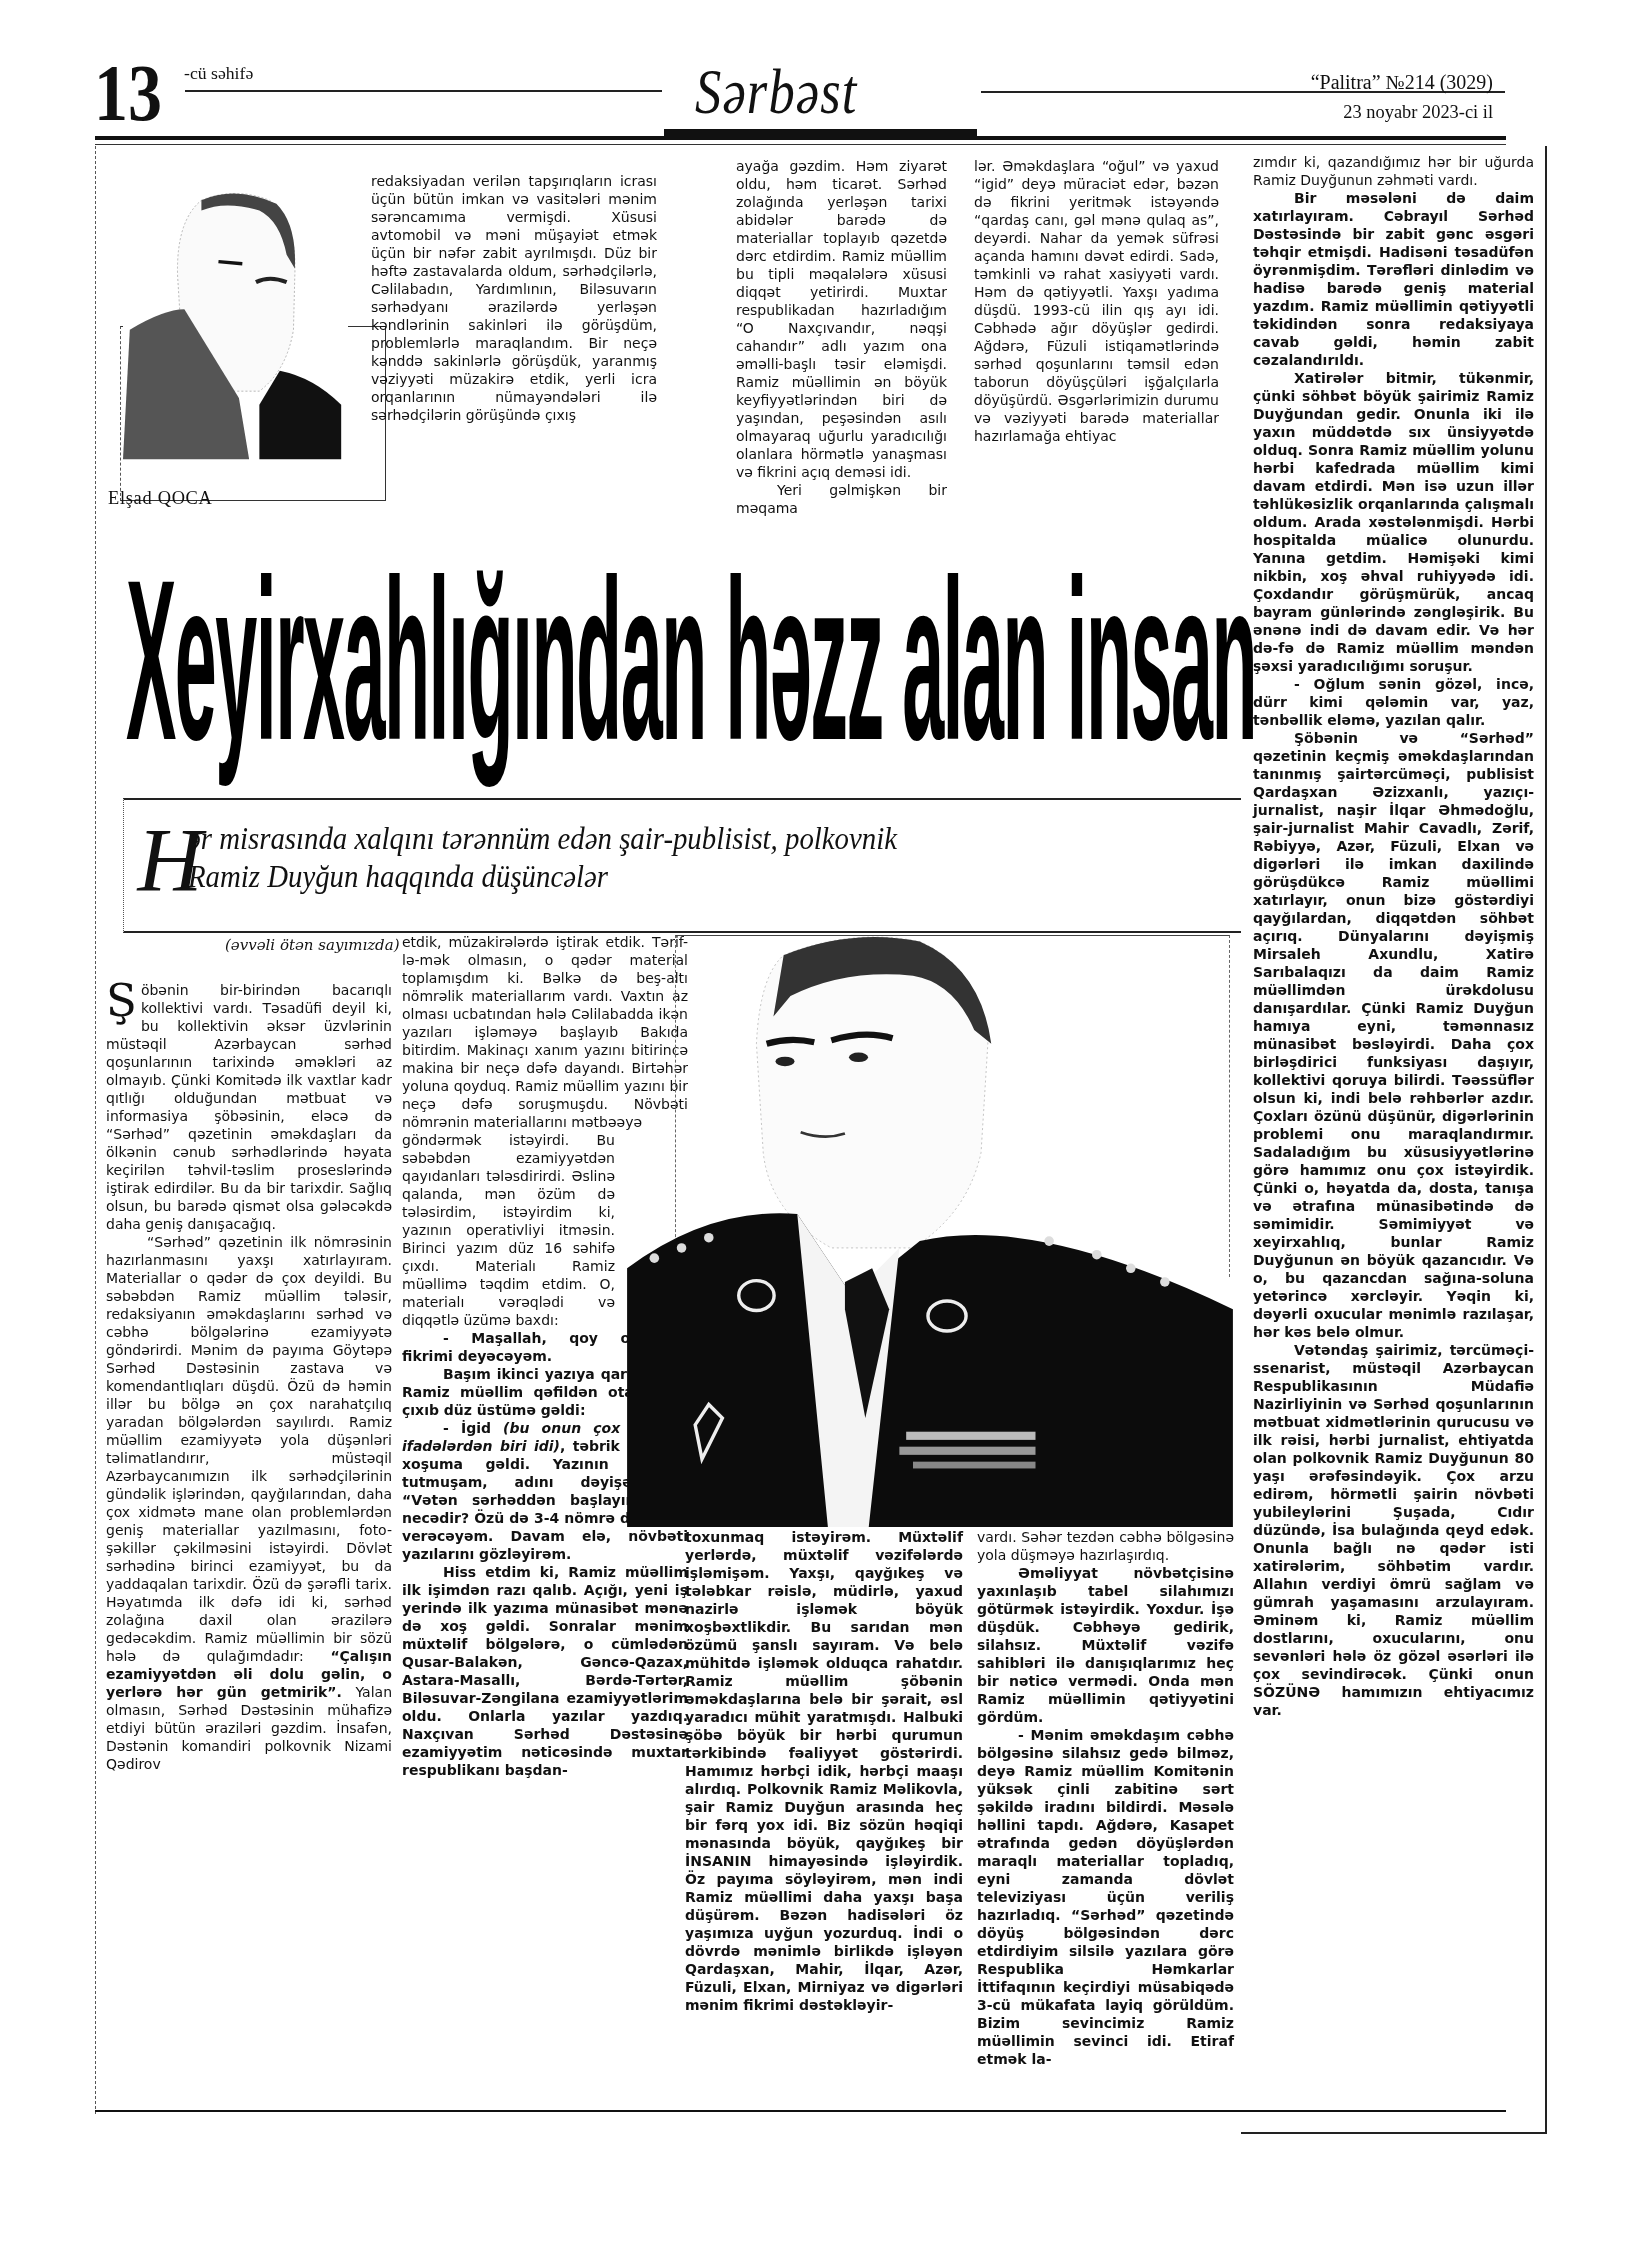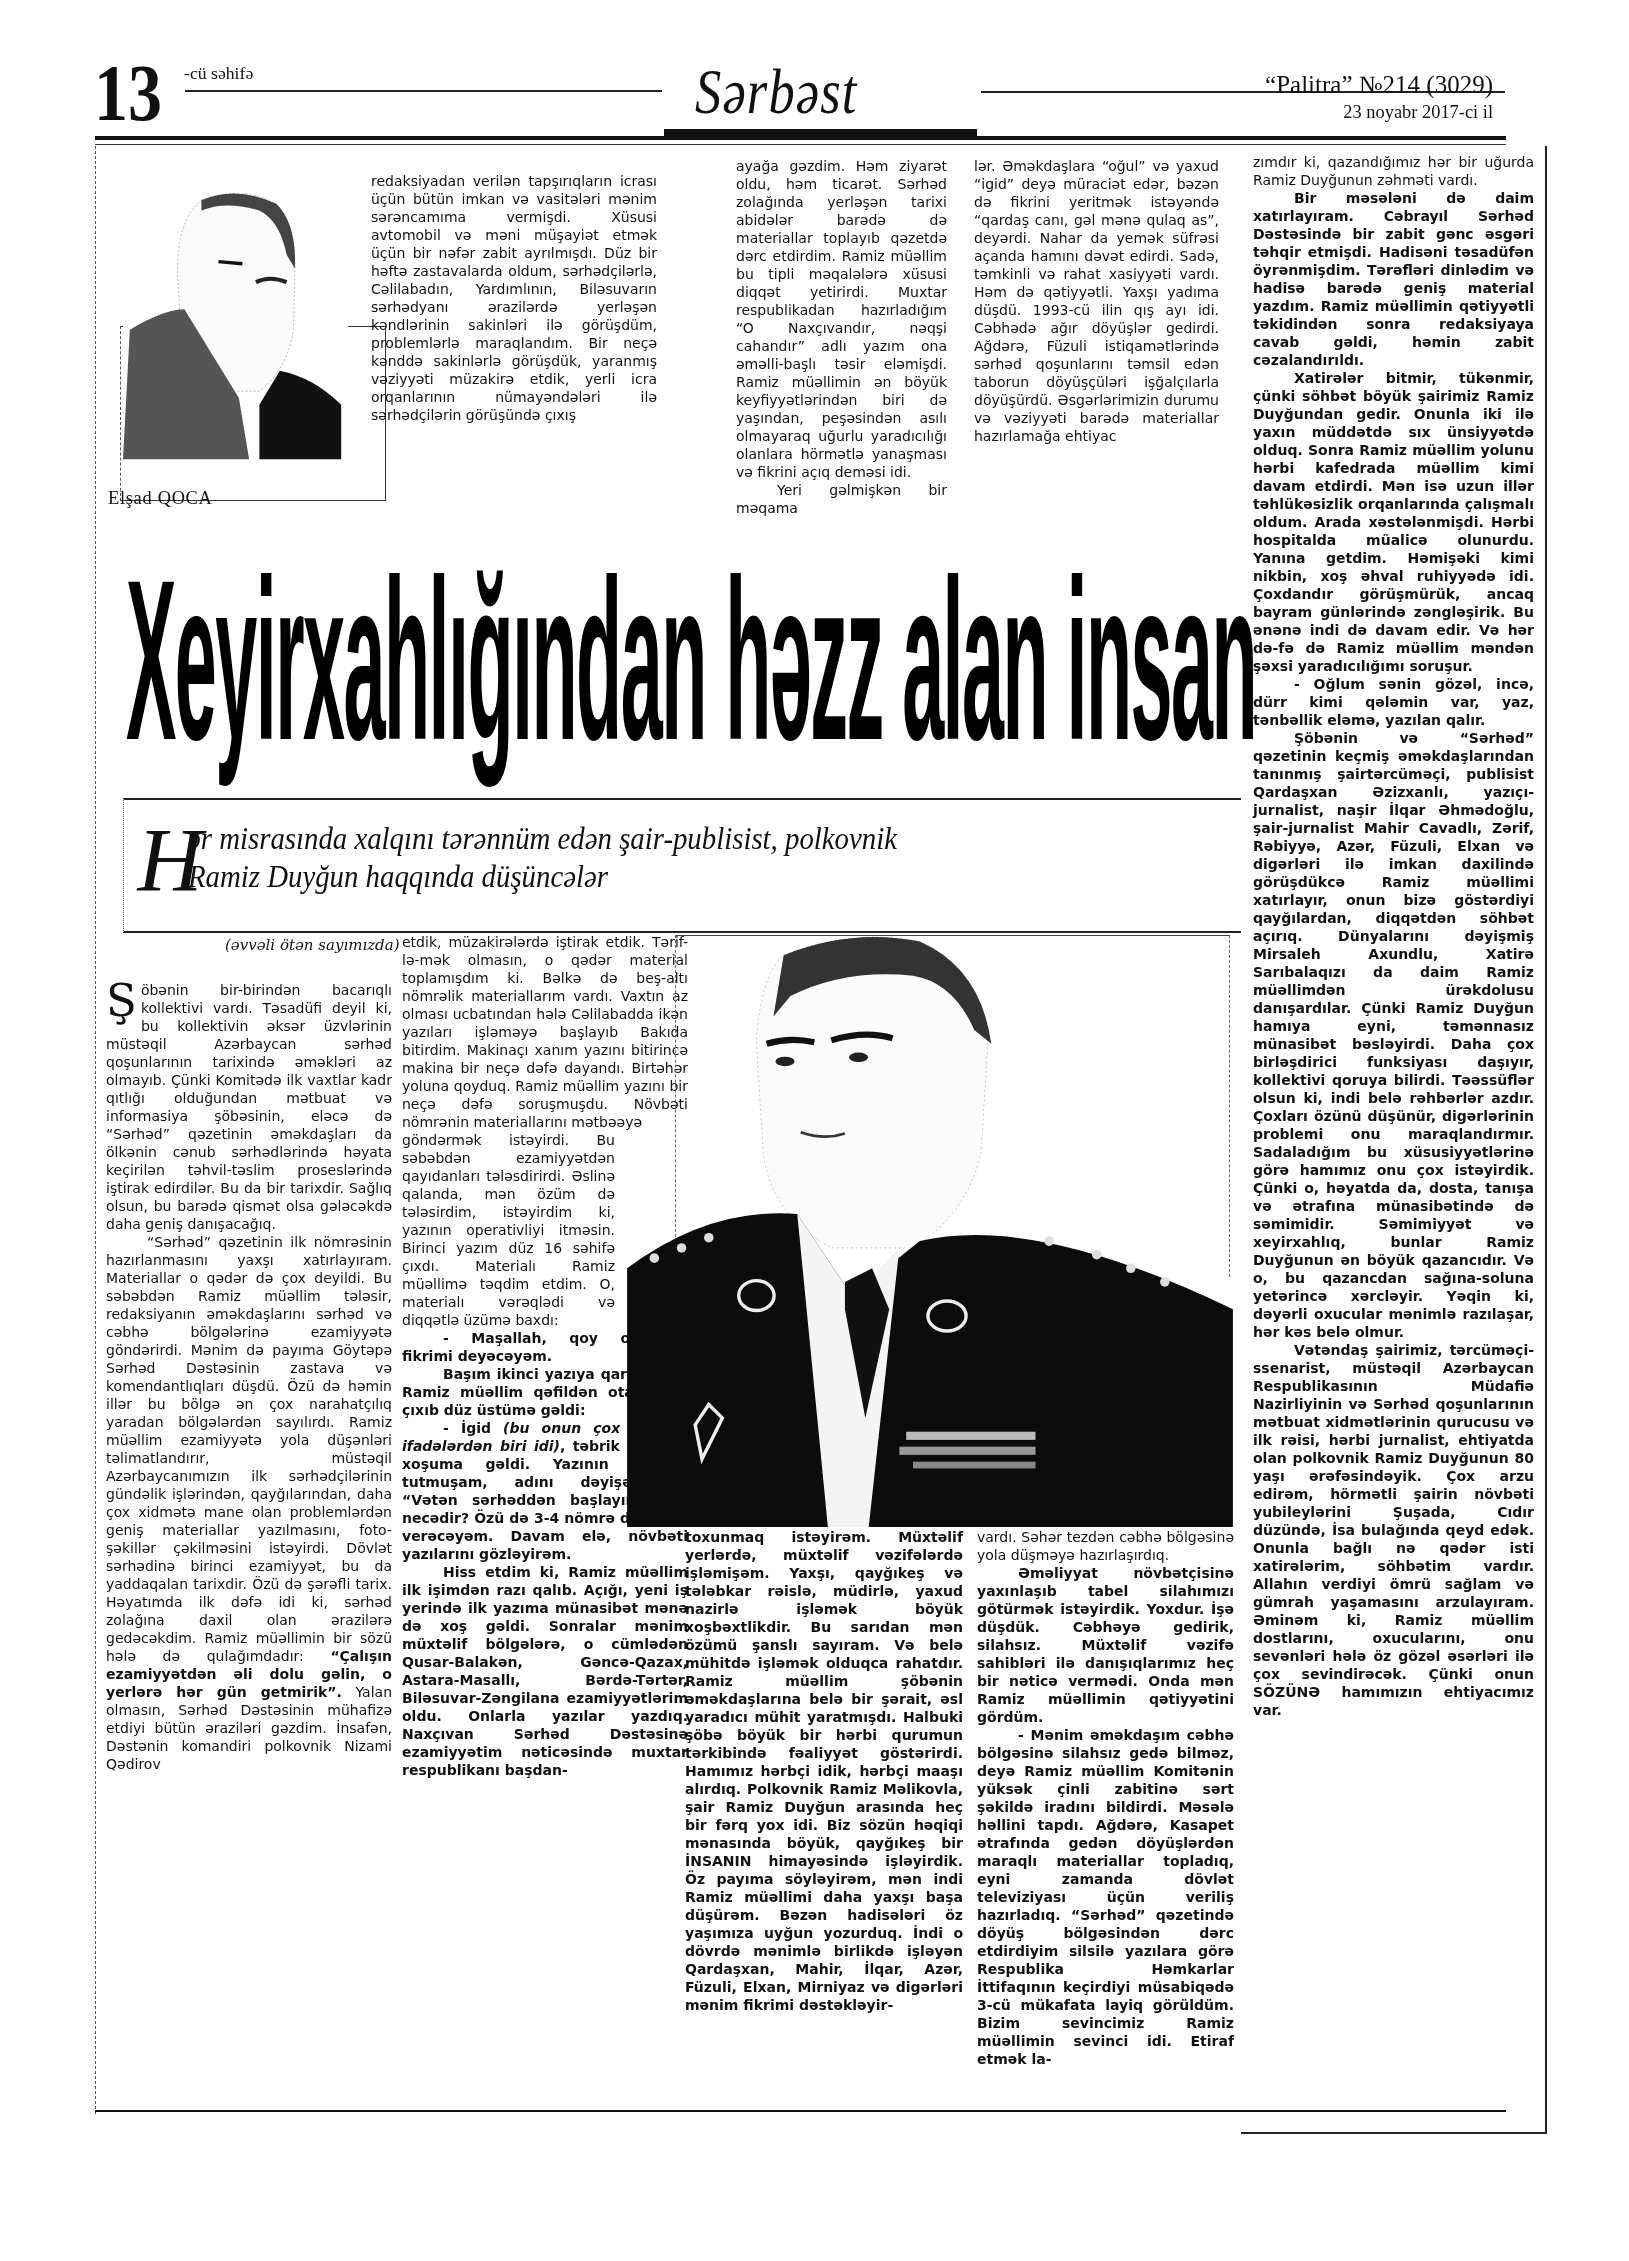"“Palitra” №214 (3029)" .issue { font-size: 25px -> 20px }
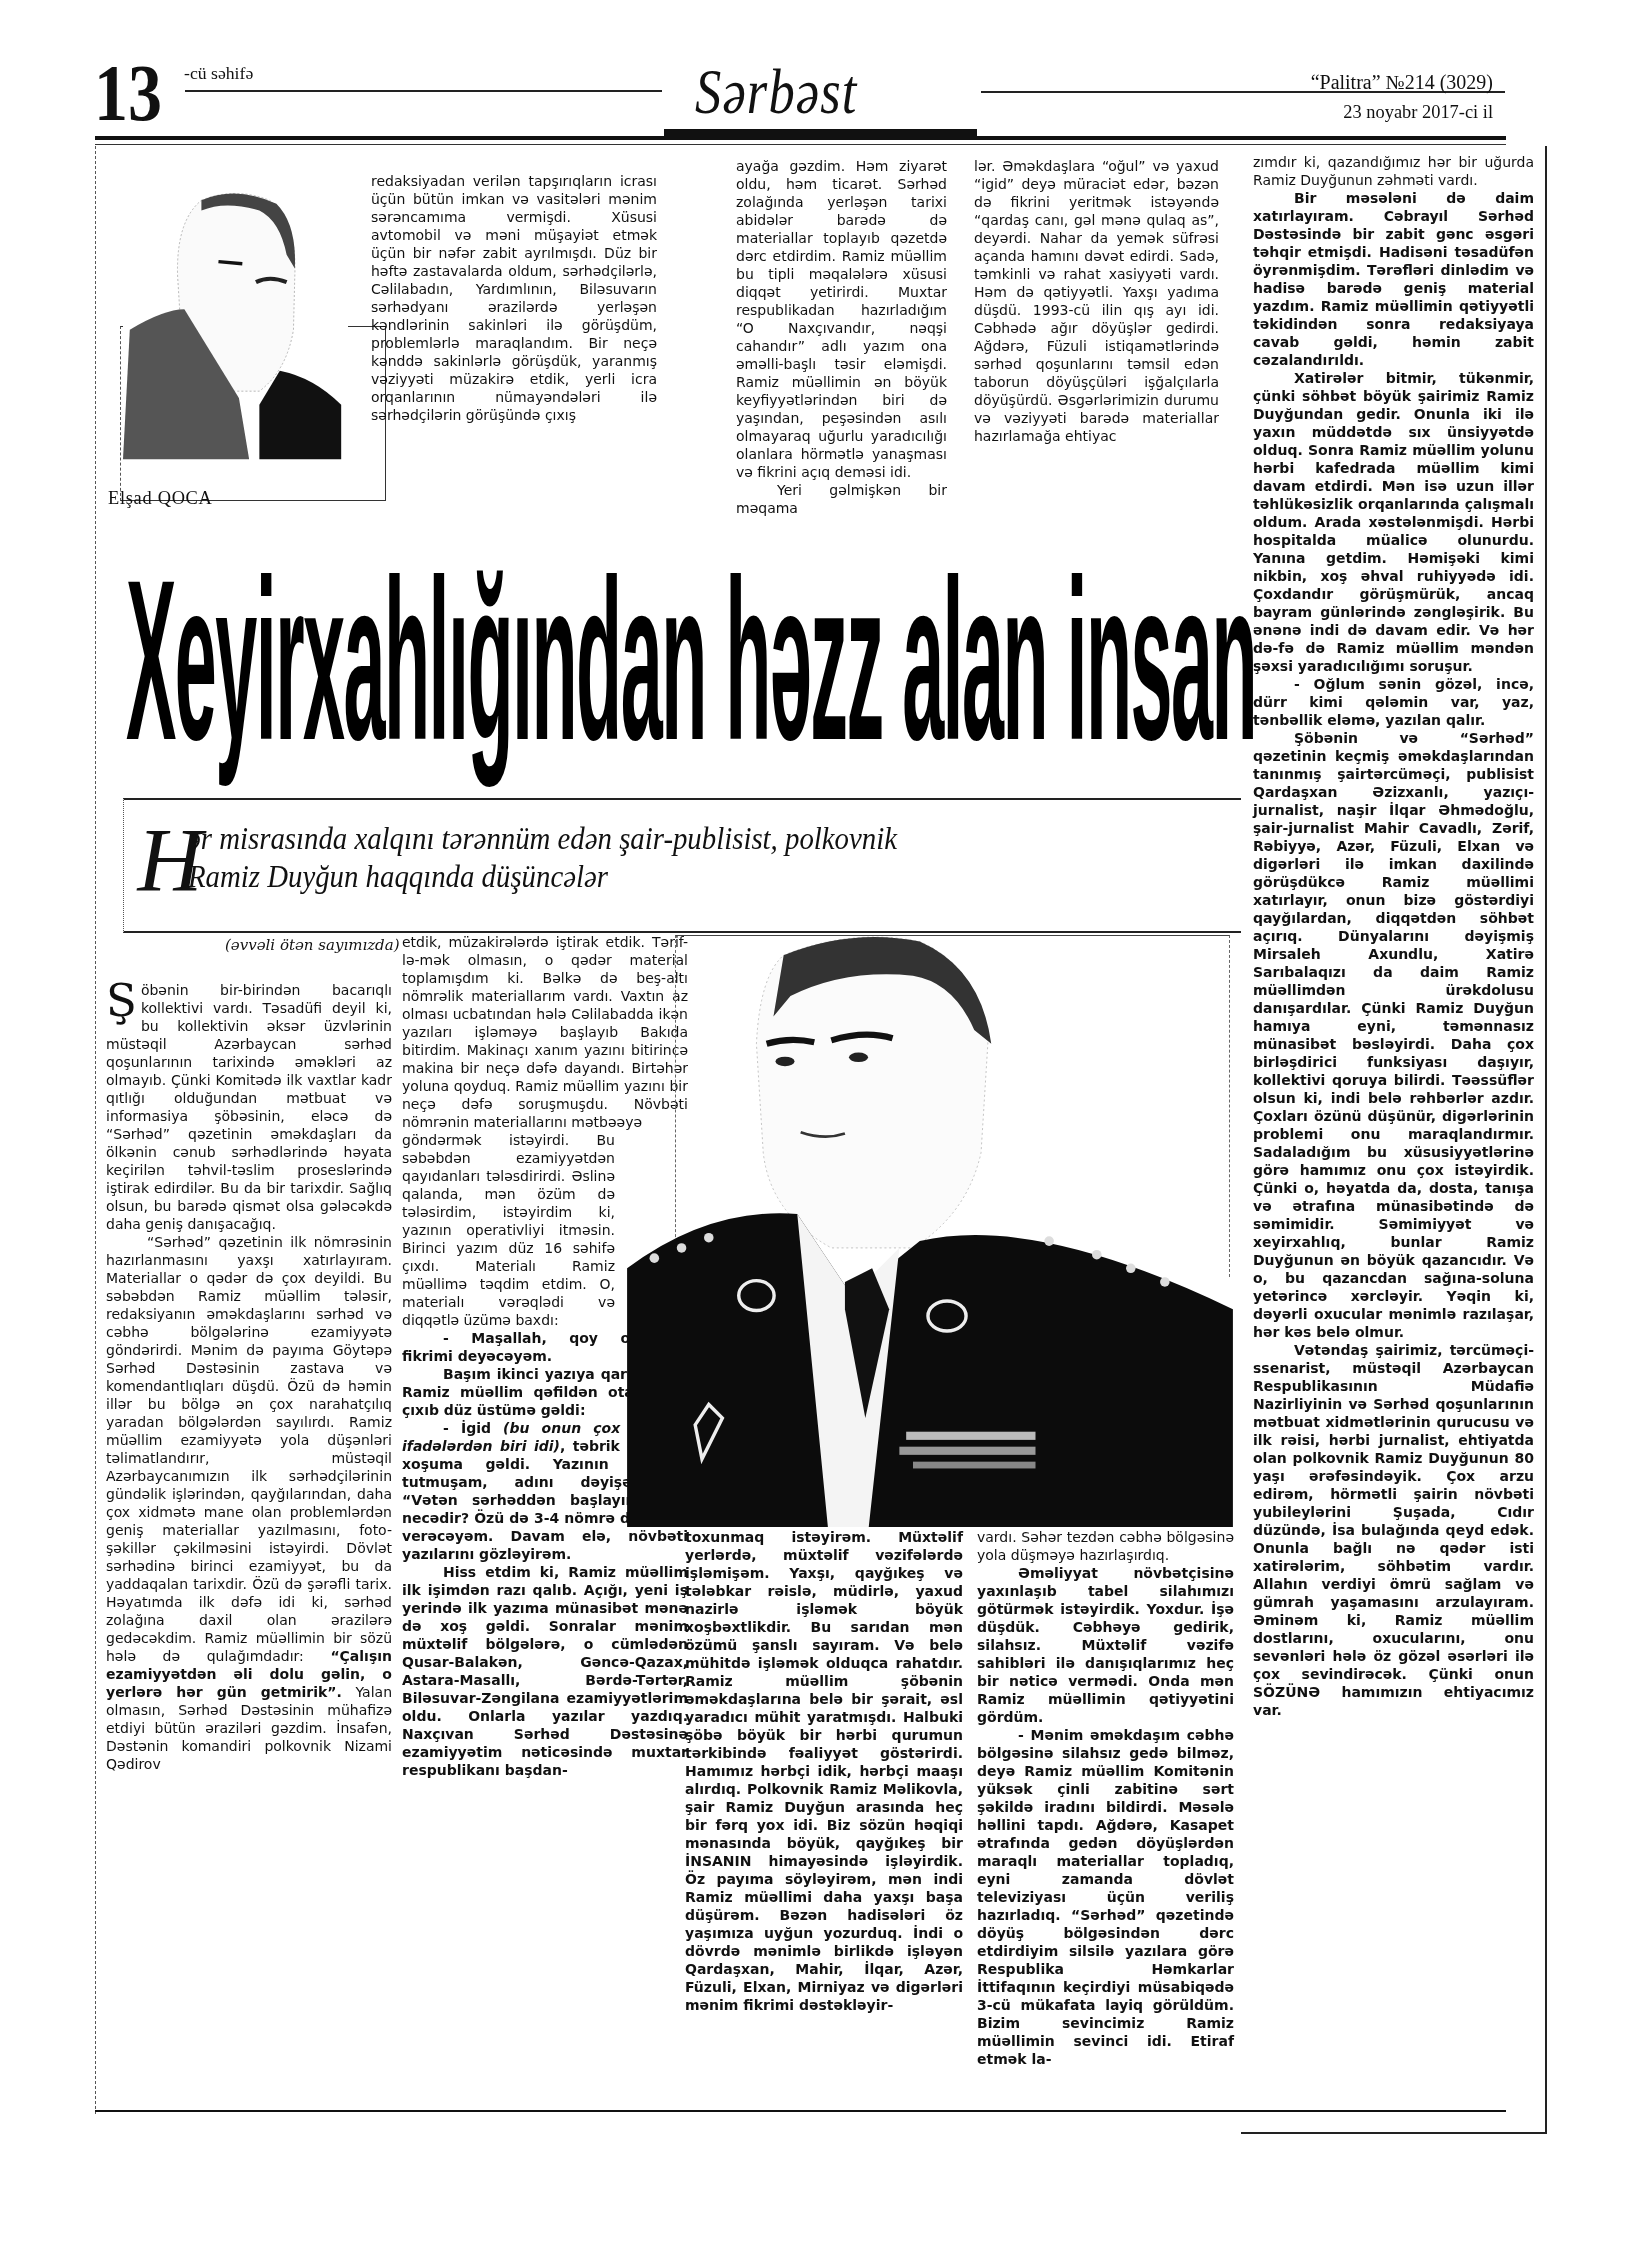"23 noyabr 2017-ci il" div.abs { text: 2017-ci -> 2023-ci }
